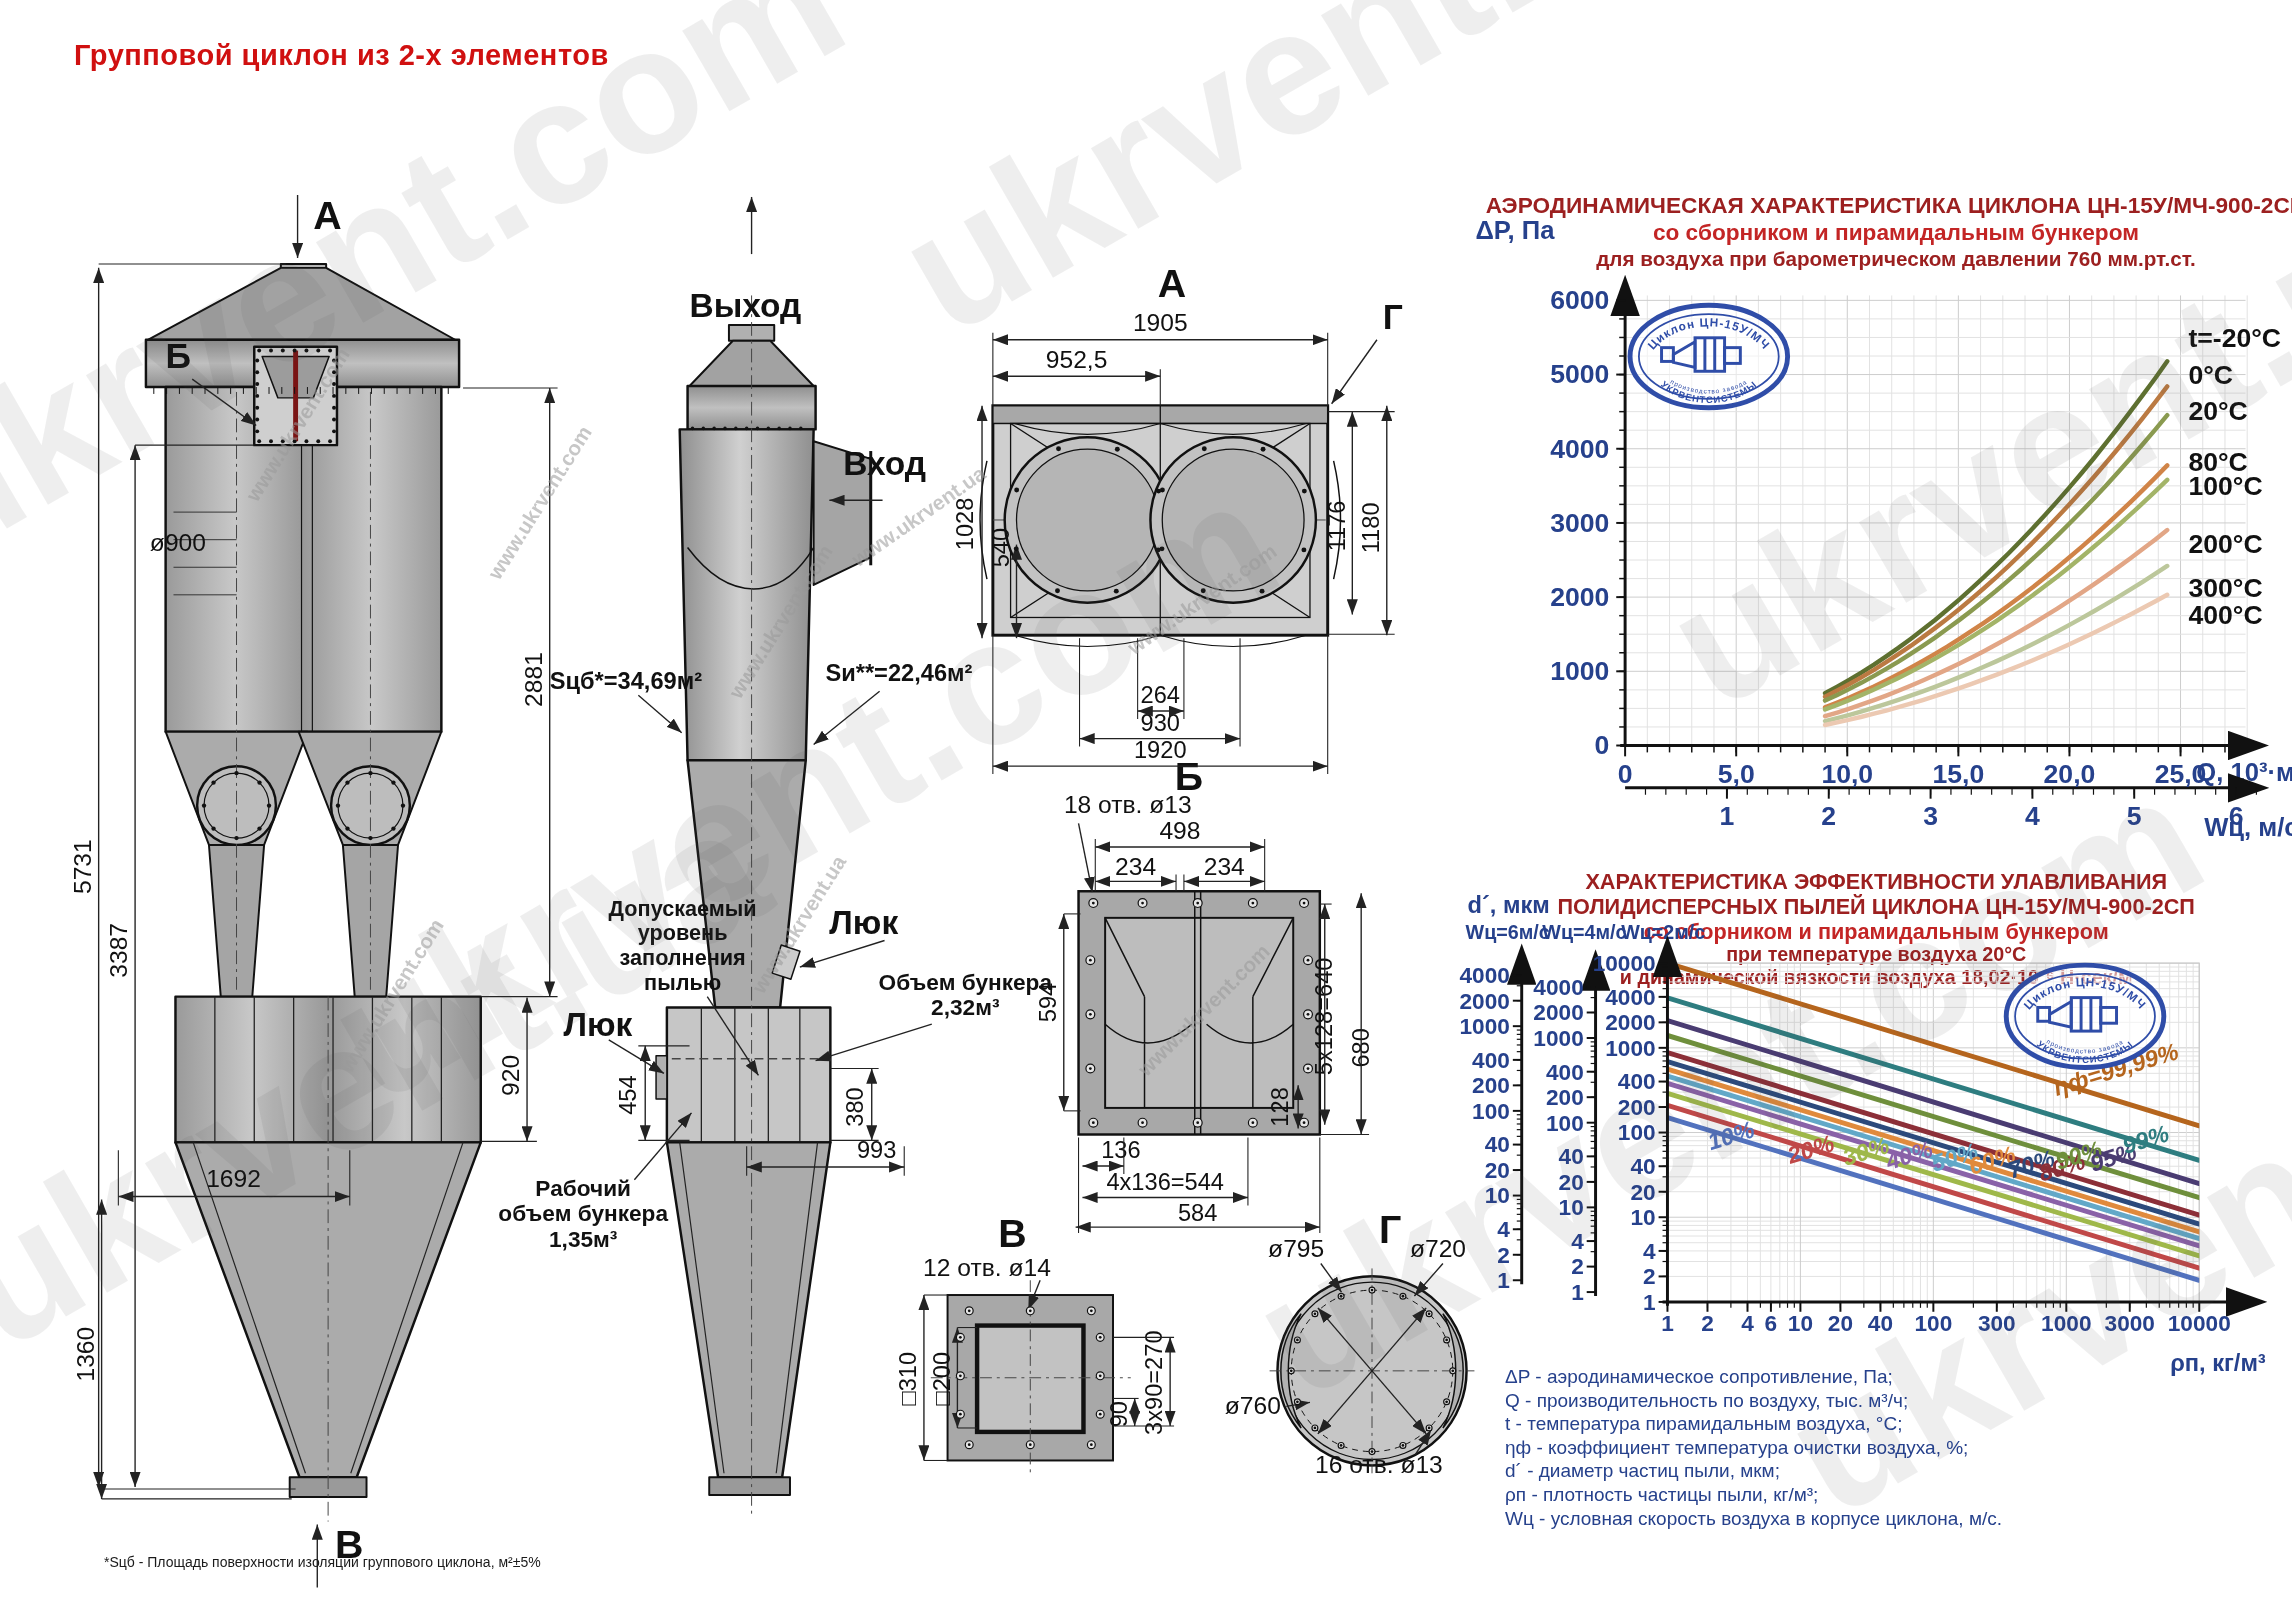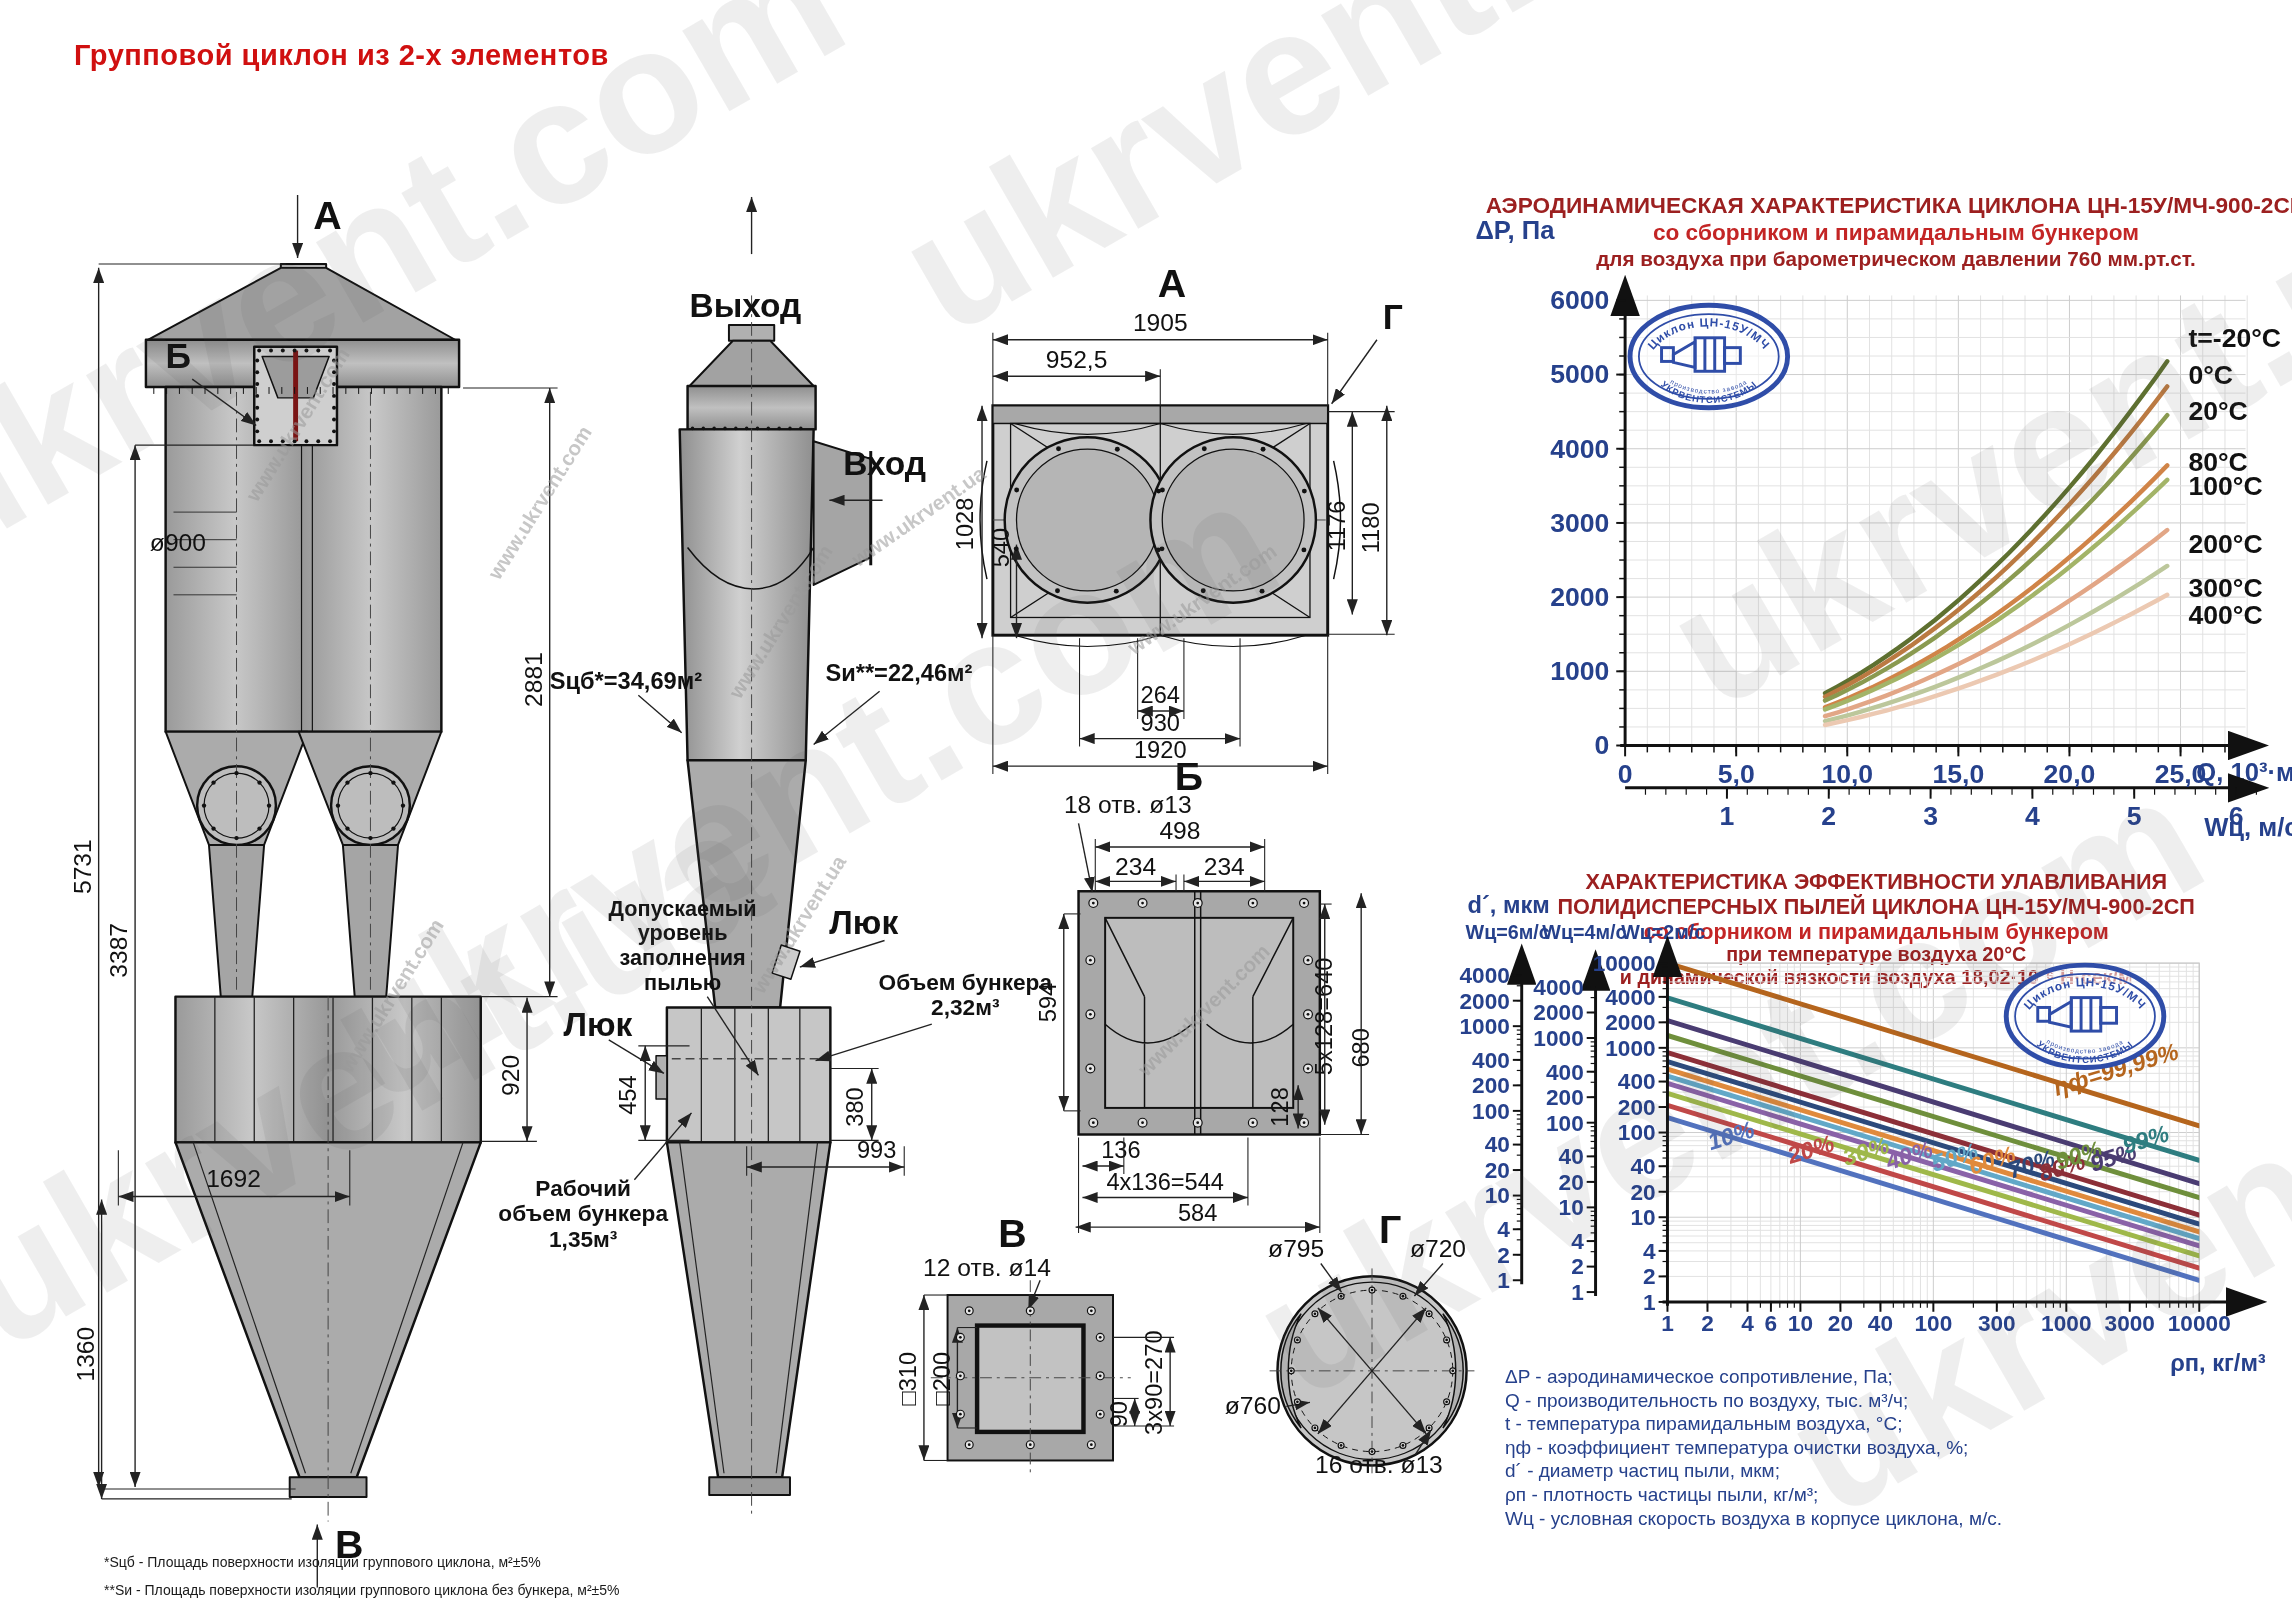"**Sи - Площадь поверхности изоляции" div.fn { html: <div>**Sи - Площадь поверхности изоляции группового циклона без бункера, м²±5%</div> -> none }
